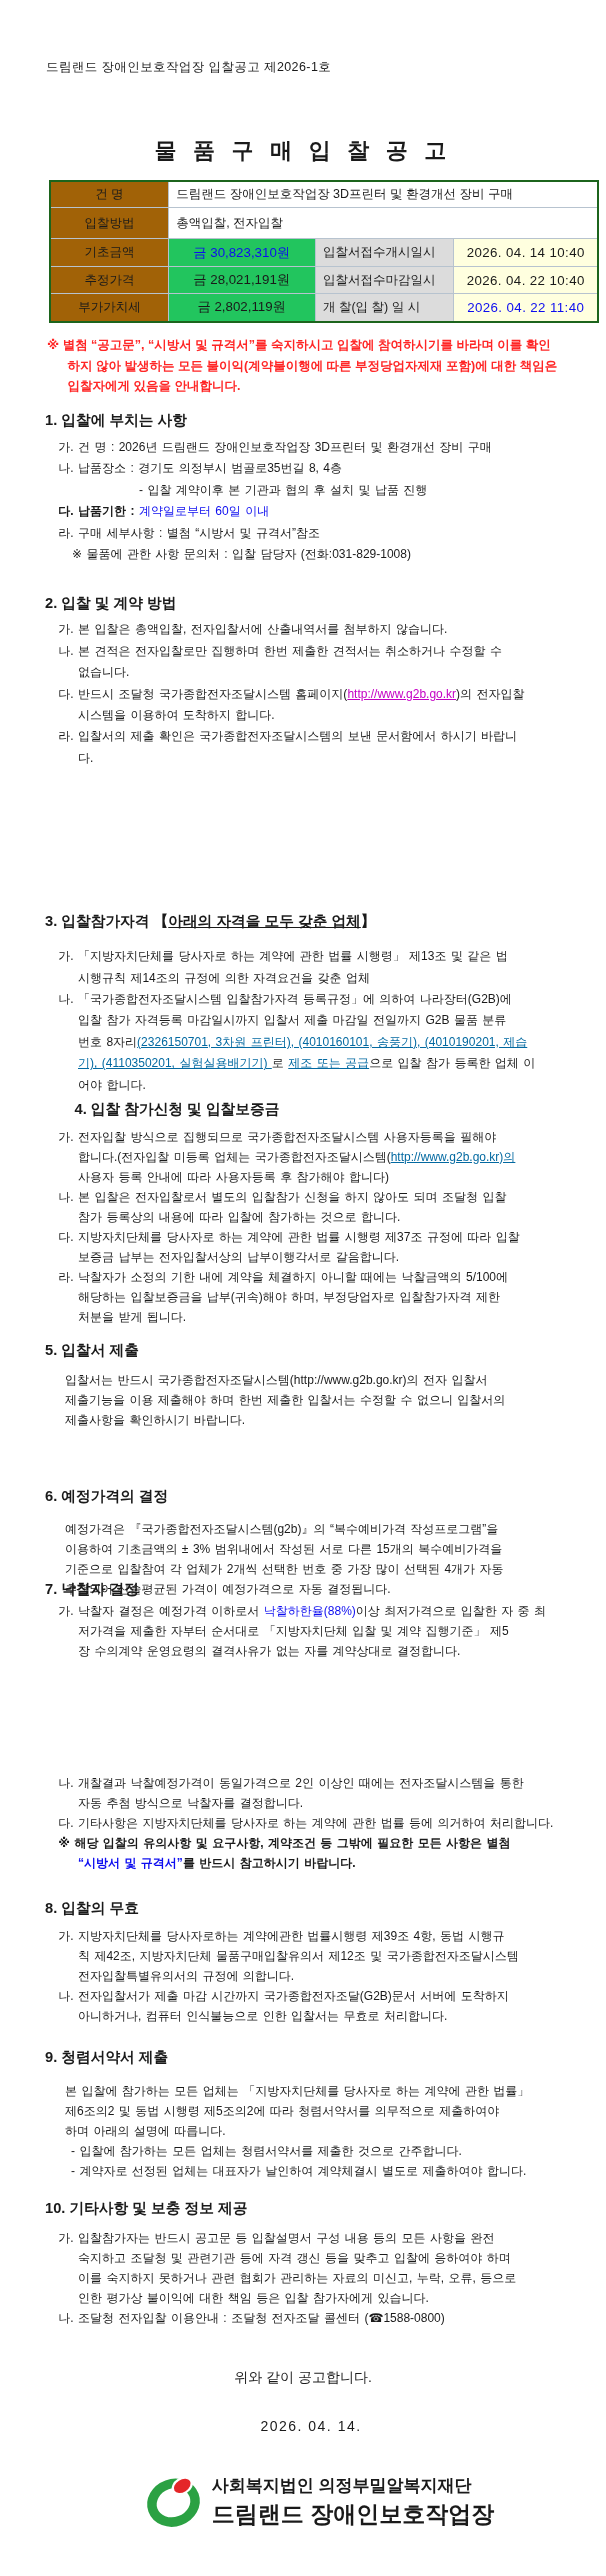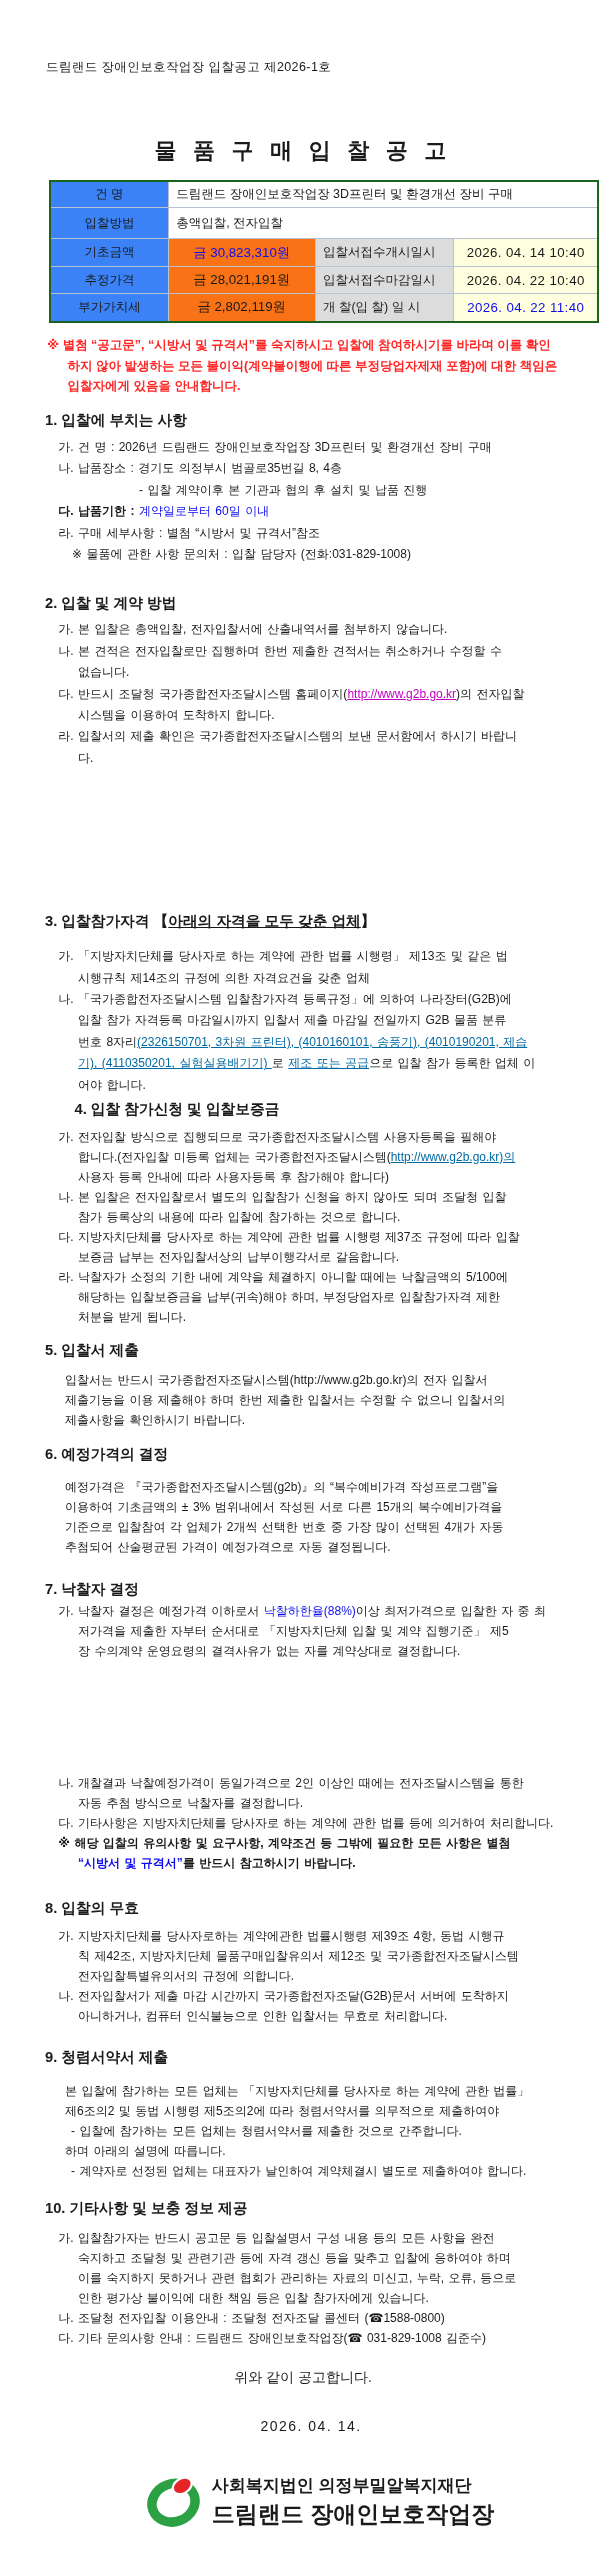"건 명" .c-lbl { background: #3b82f6 -> #a16207 }
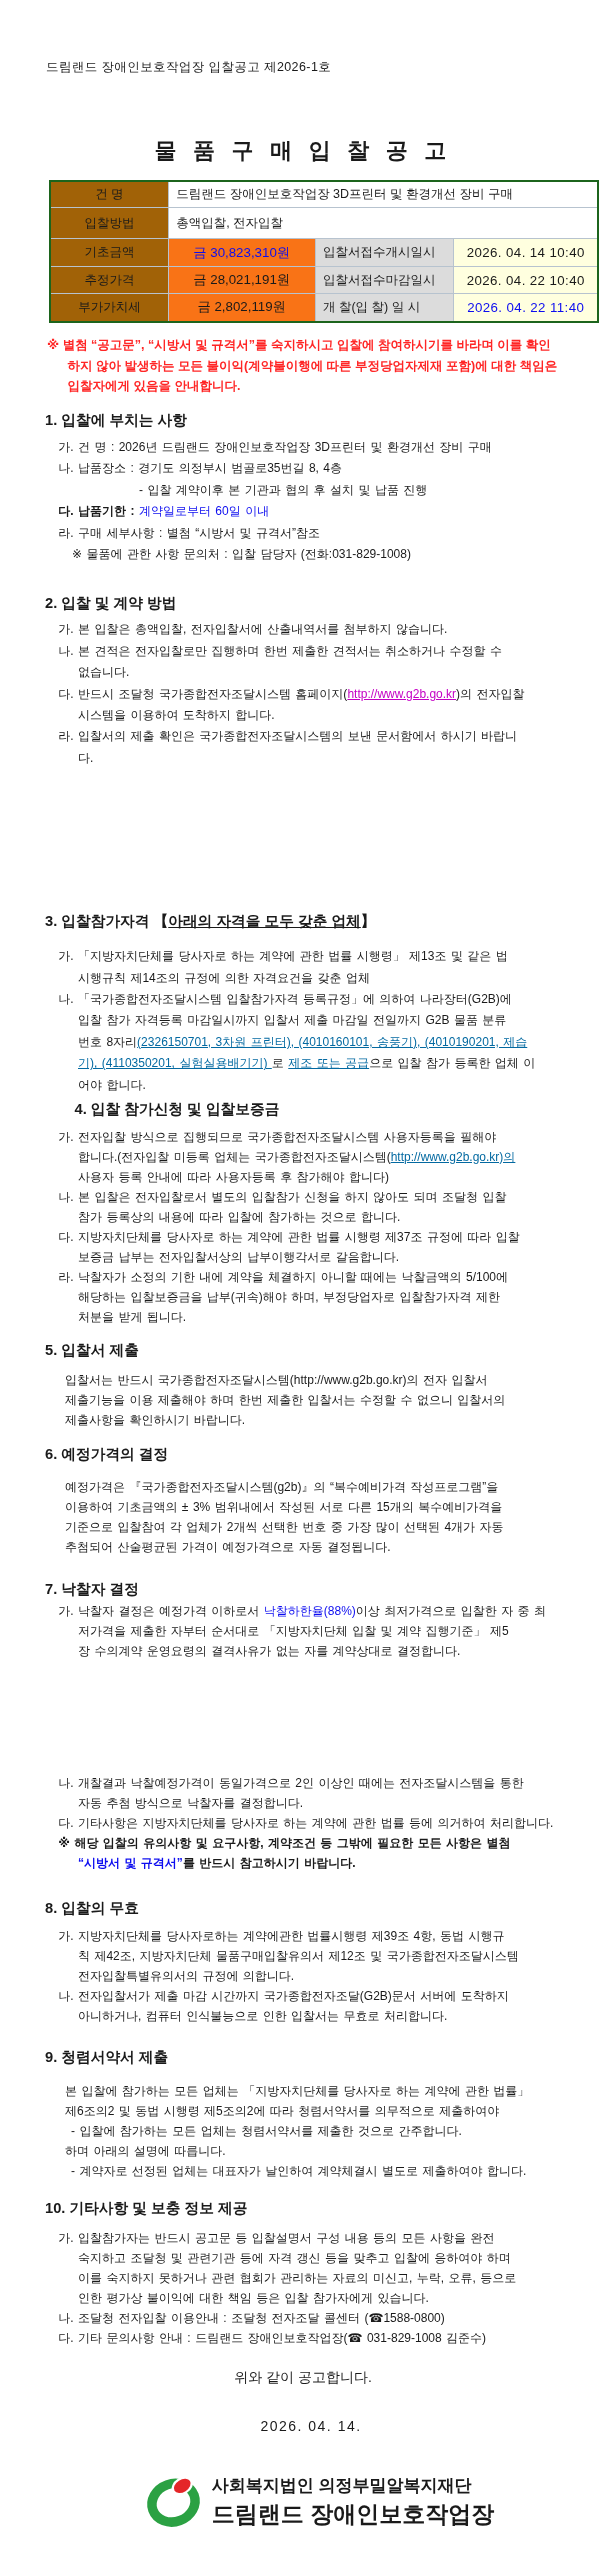"금 30,823,310원" .c-money { background: #f97316 -> #22c55e }
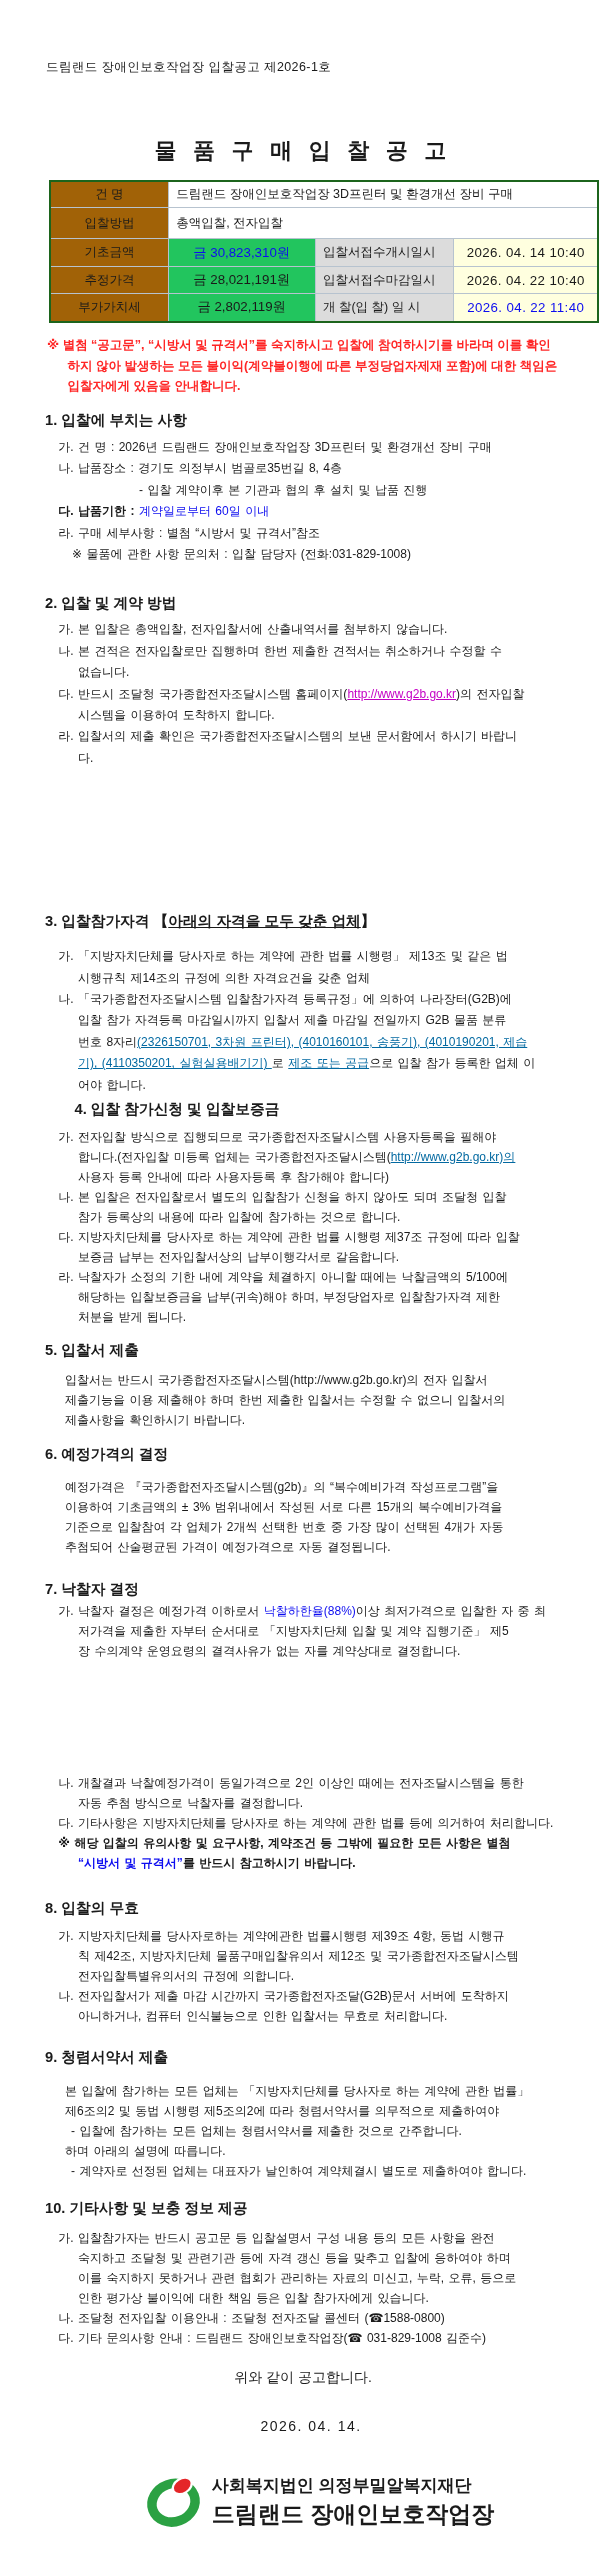"6. 예정가격의 결정" section.doc-sec { top: 1446px -> 1488px }
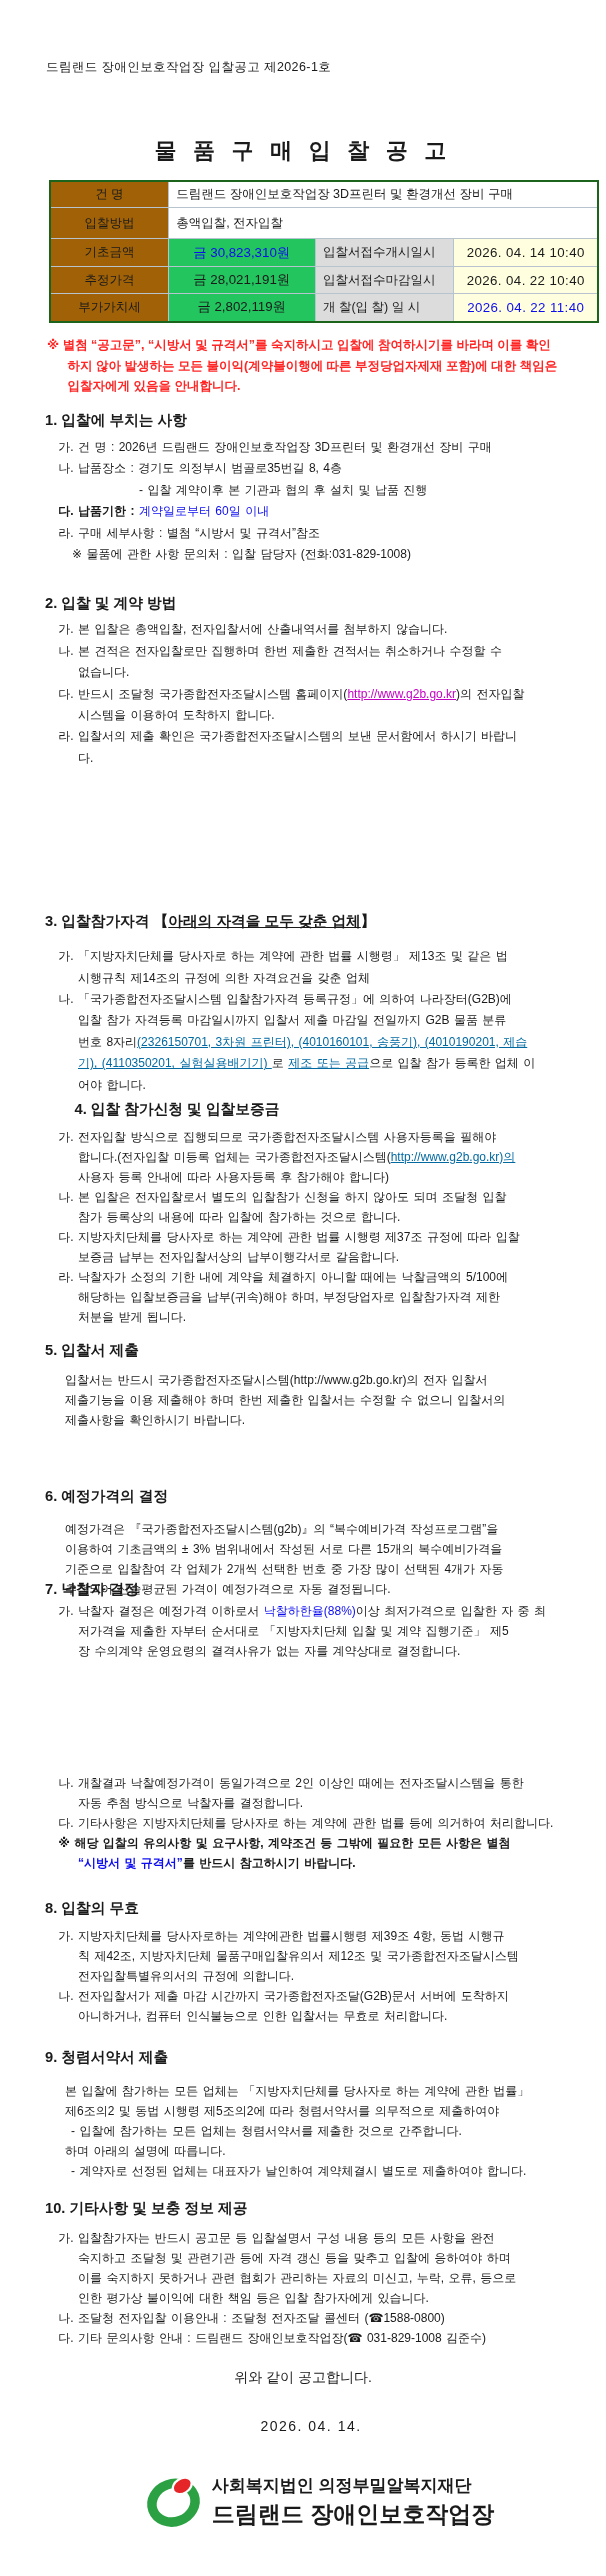"- 입찰에 참가하는 모든 업체는" div.ln { order: before "하며 아래의 설명에 따릅니다." -> after "하며 아래의 설명에 따릅니다." }
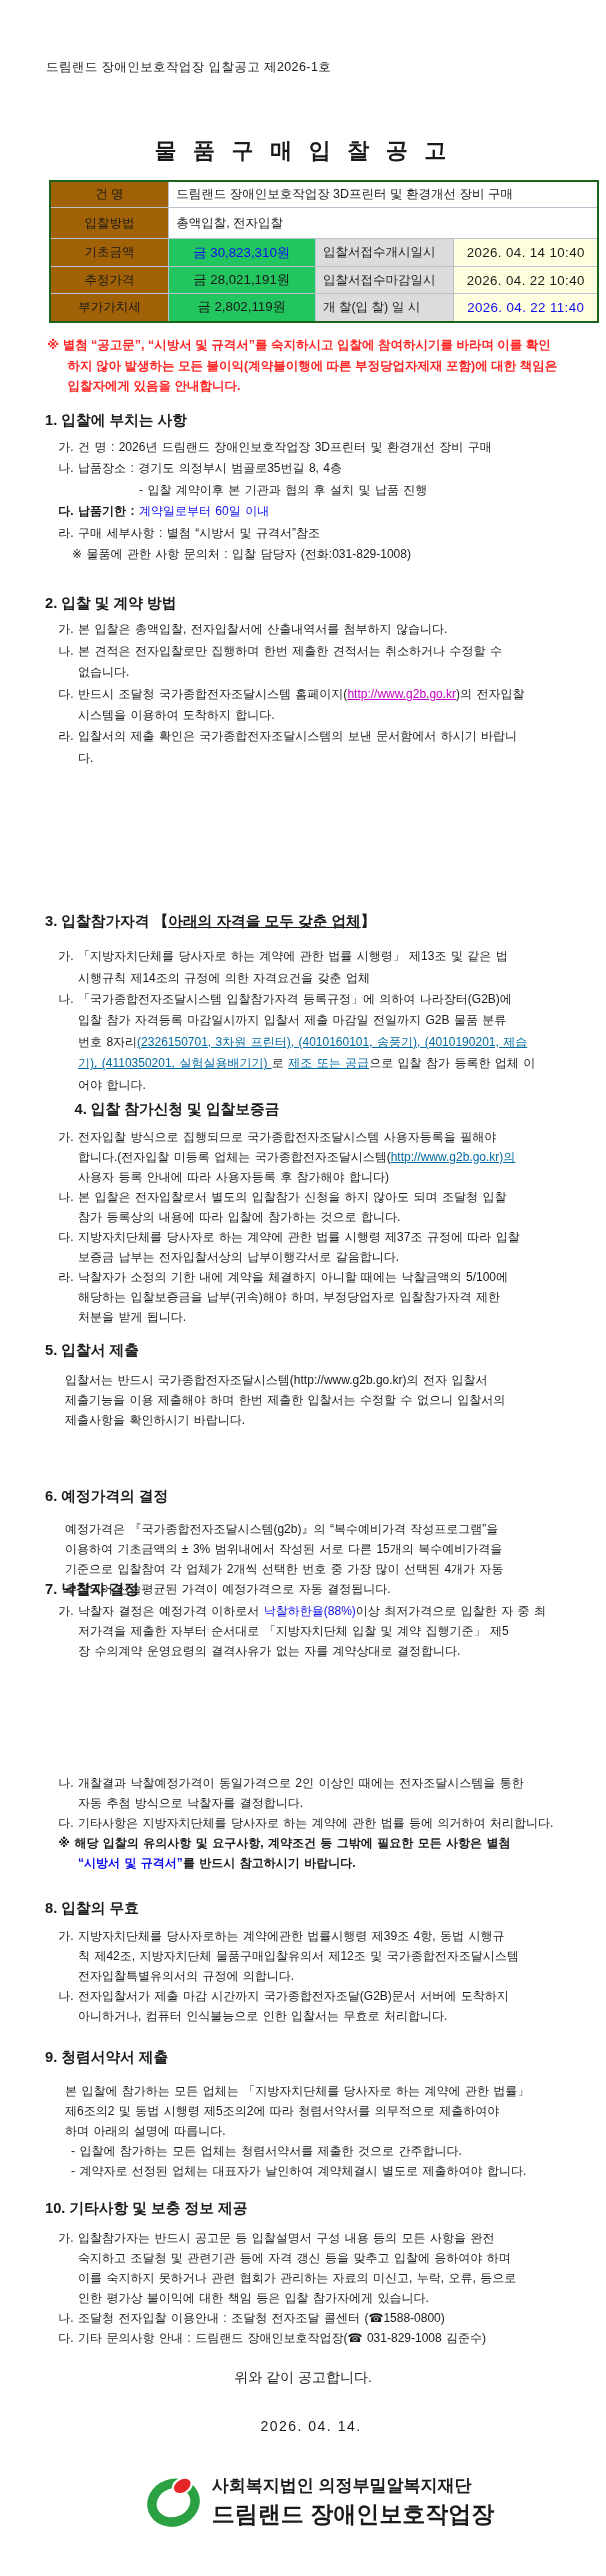"다. 기타 문의사항 안내 :" div.ln { html: <div><span>다. 기타 문의사항 안내 : 드림랜드 장애인보호작업장(☎ 031-829-1008 김준수)</span></div> -> none }
